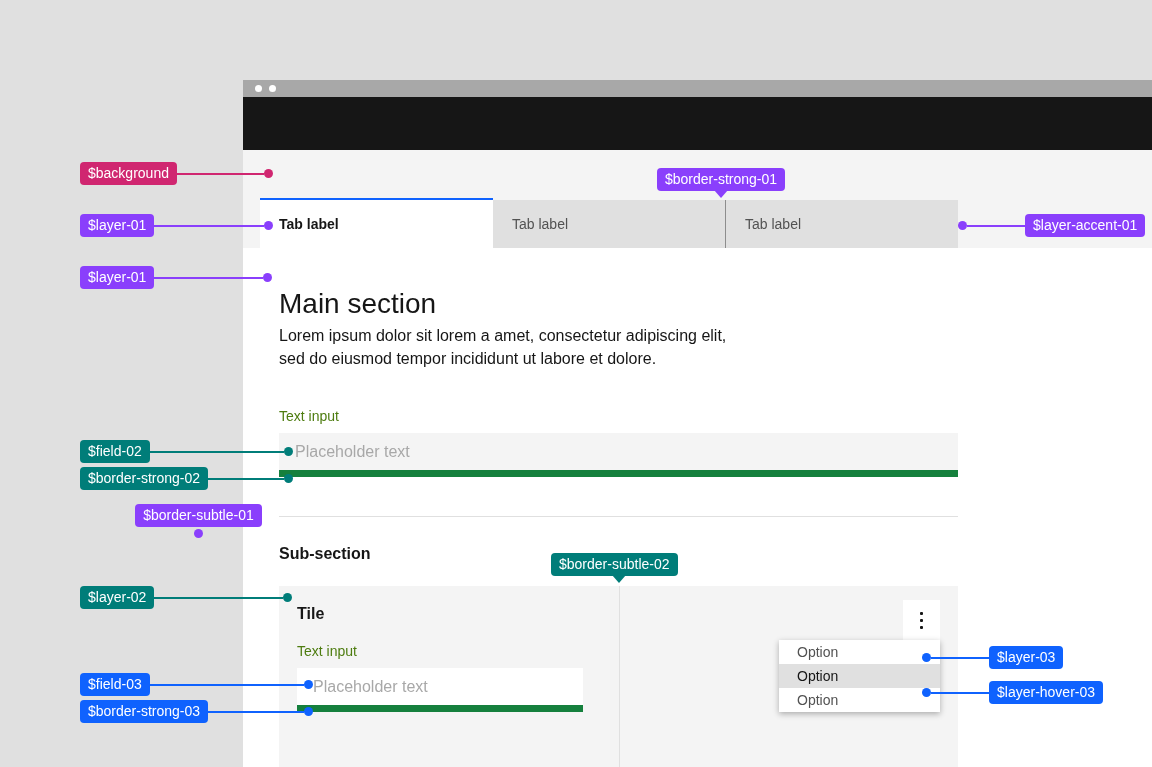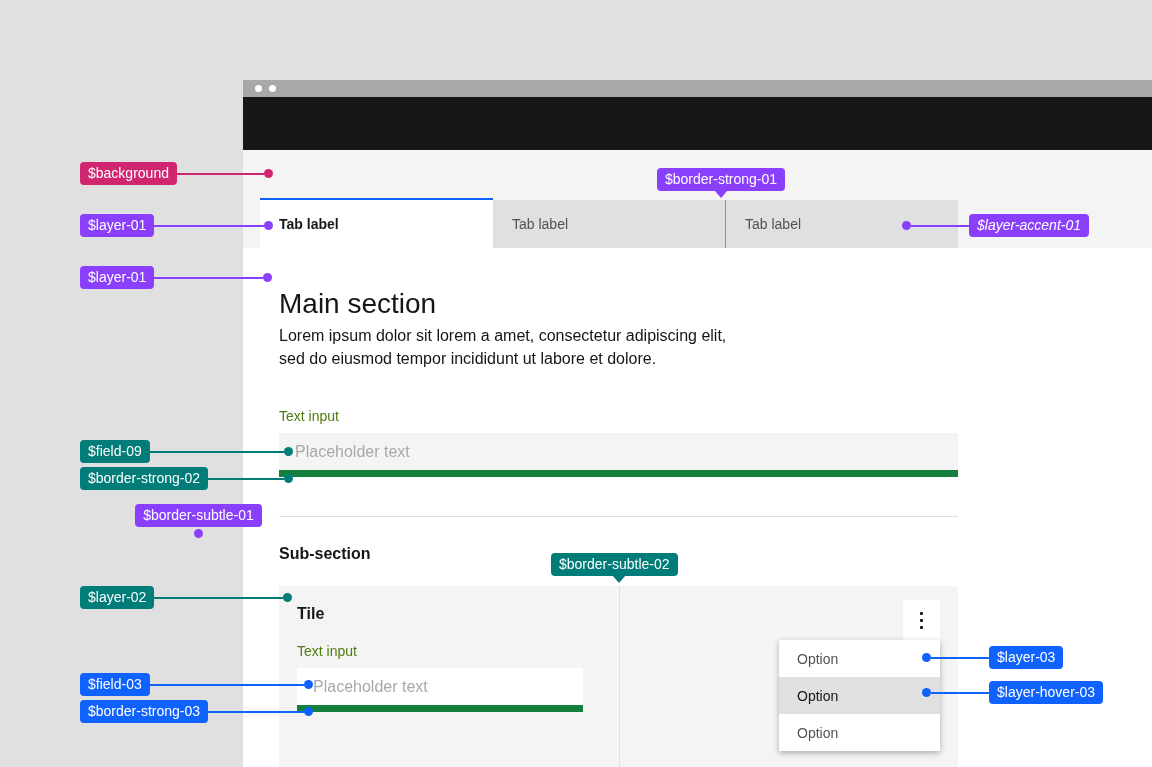"$layer-accent-01" div.annotation { font-style: italic -> none; left: 902px -> 958px }
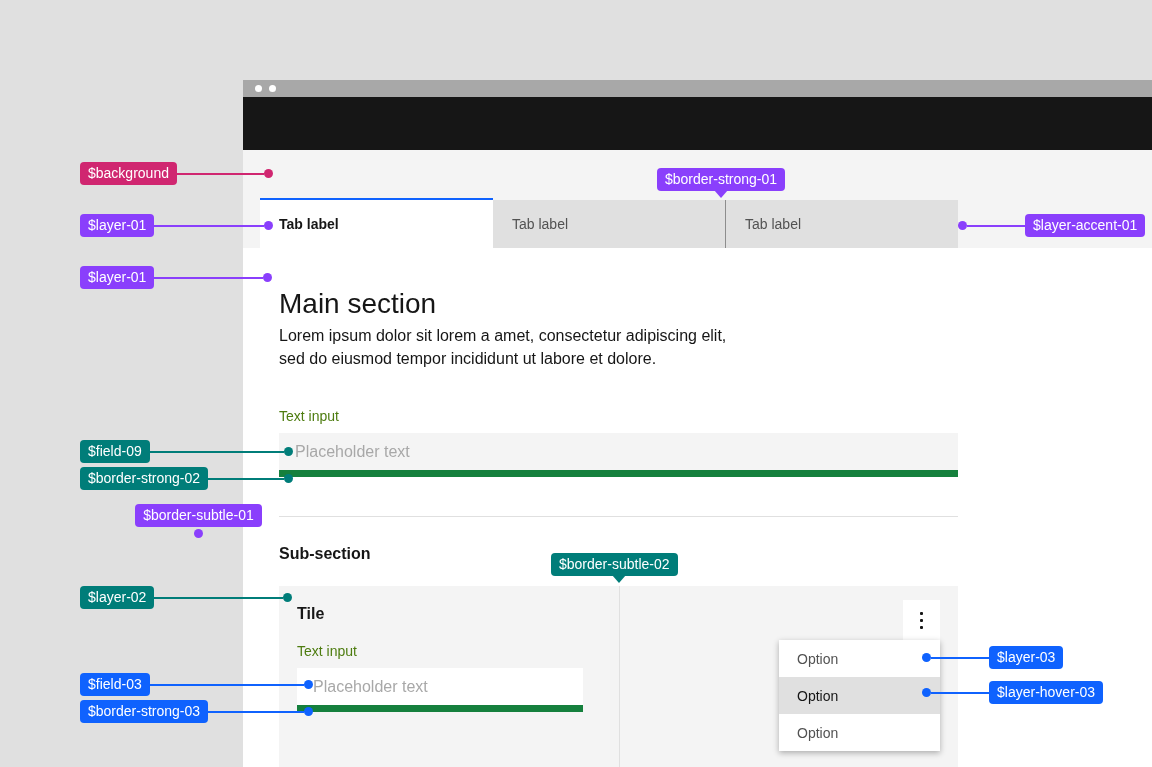"$field-09" div.token-label { text: $field-09 -> $field-02 }
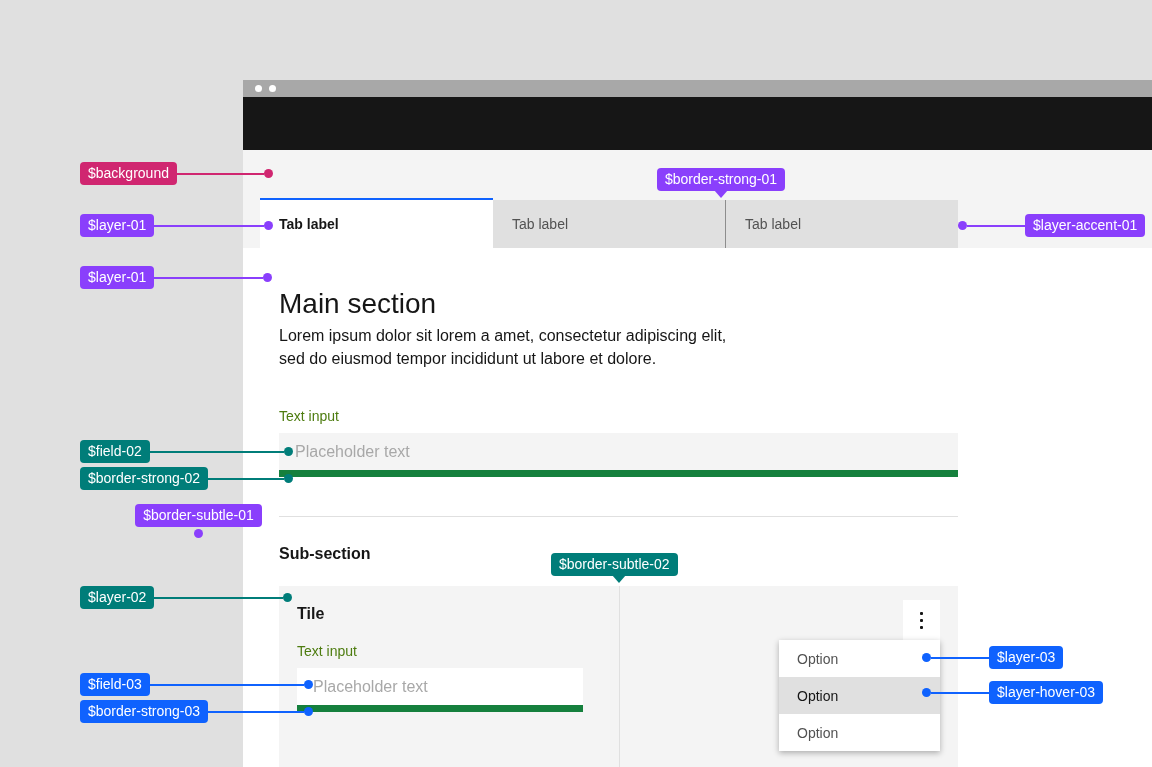"Option" .menu-item { height: 37px -> 24px }
